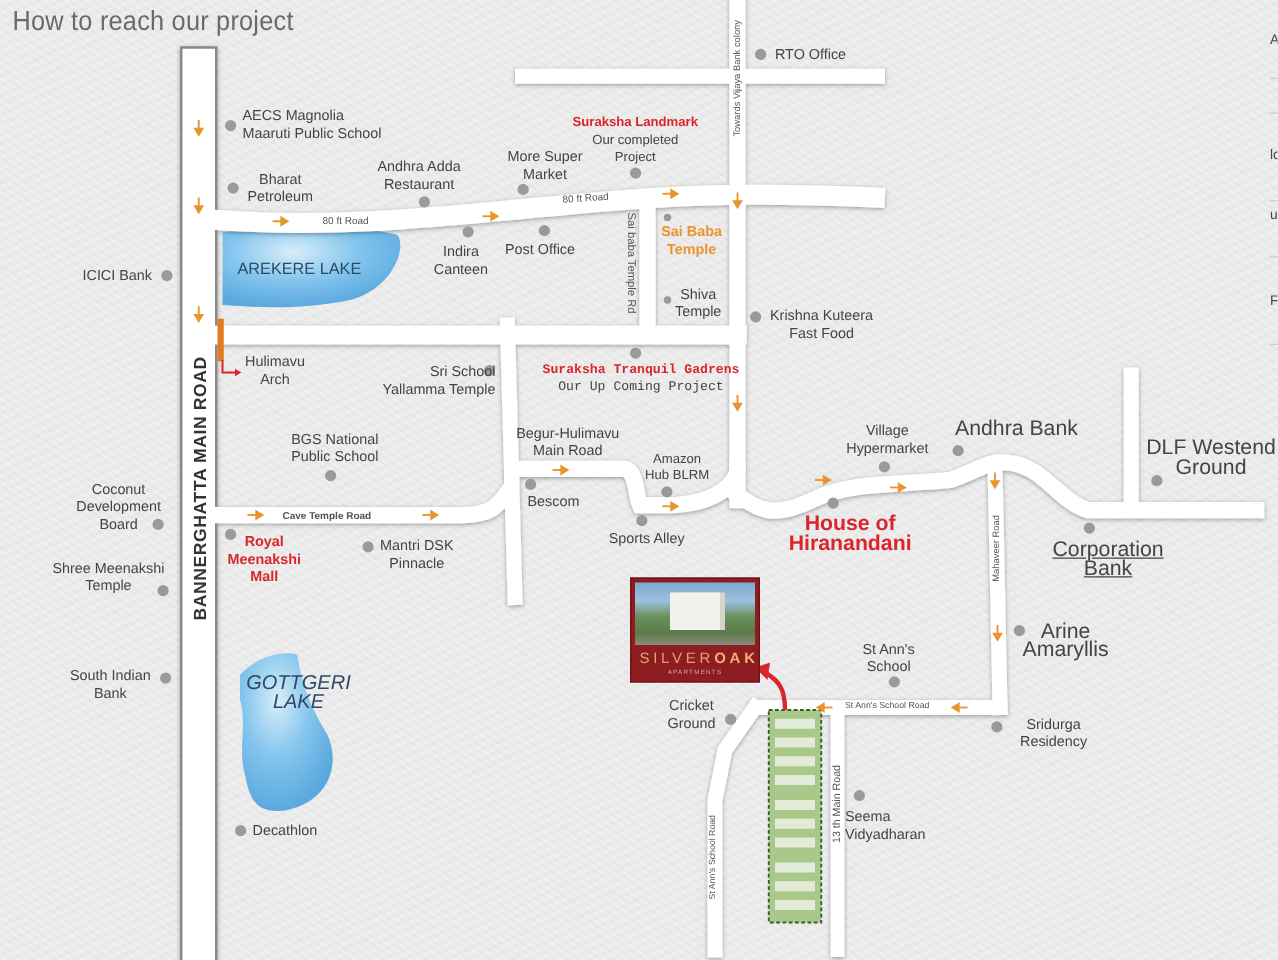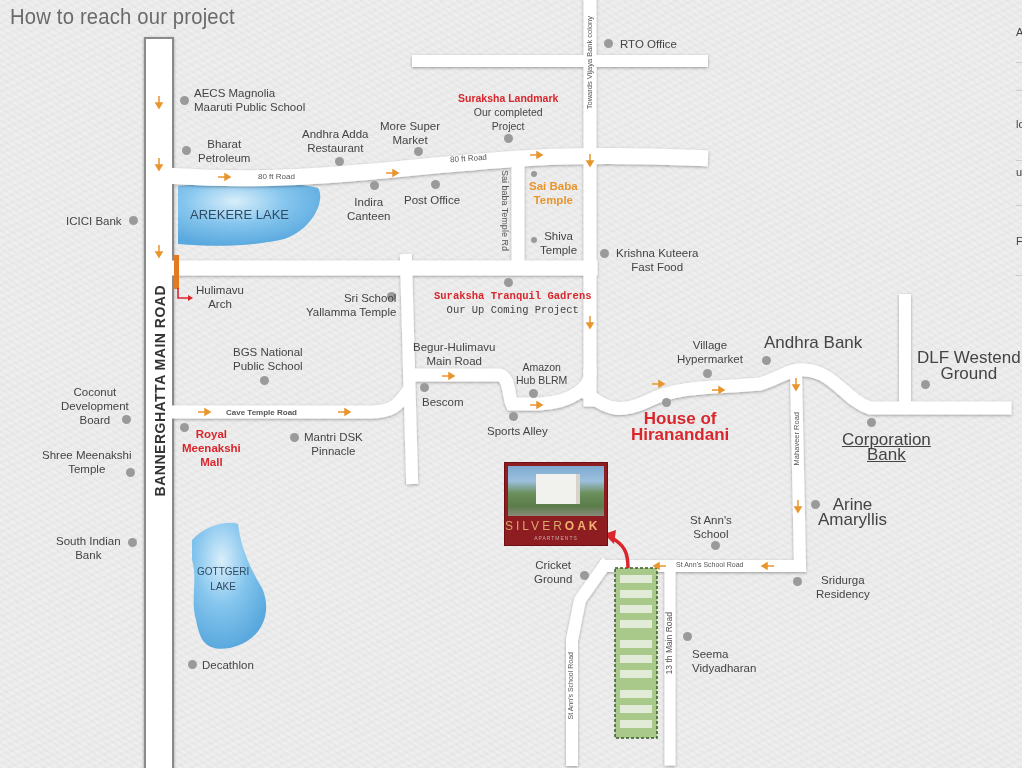"More Super" div.lbl { left: 380px -> 406px }
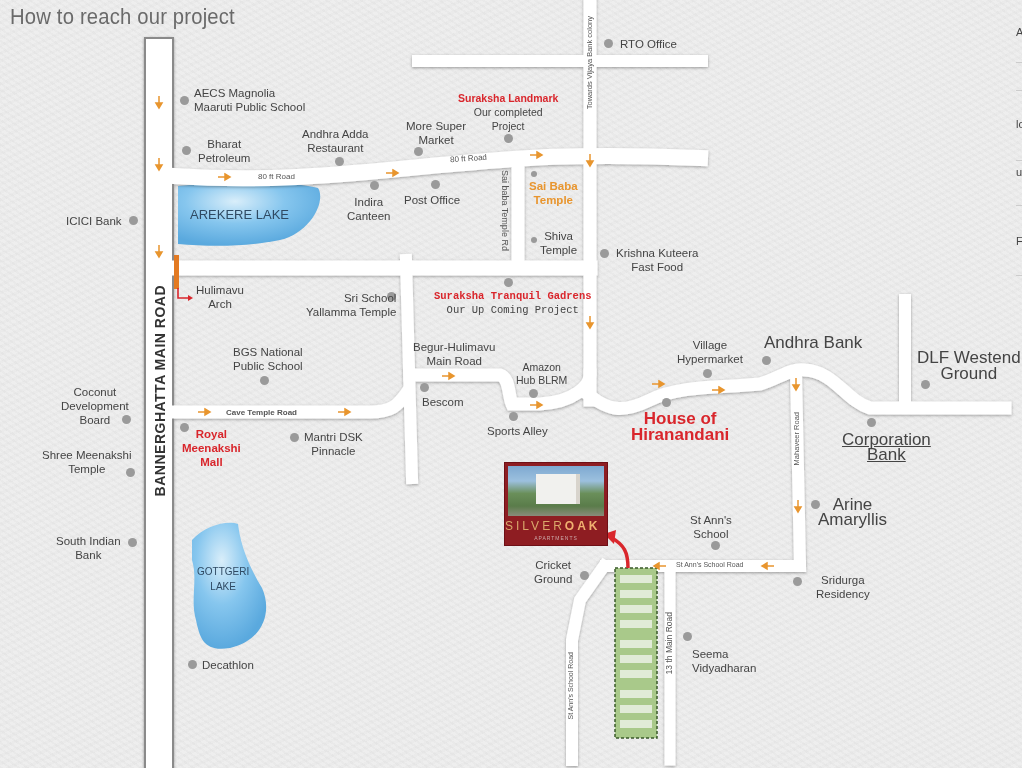"SILVEROAK" .project .brand { text-align: left -> right }
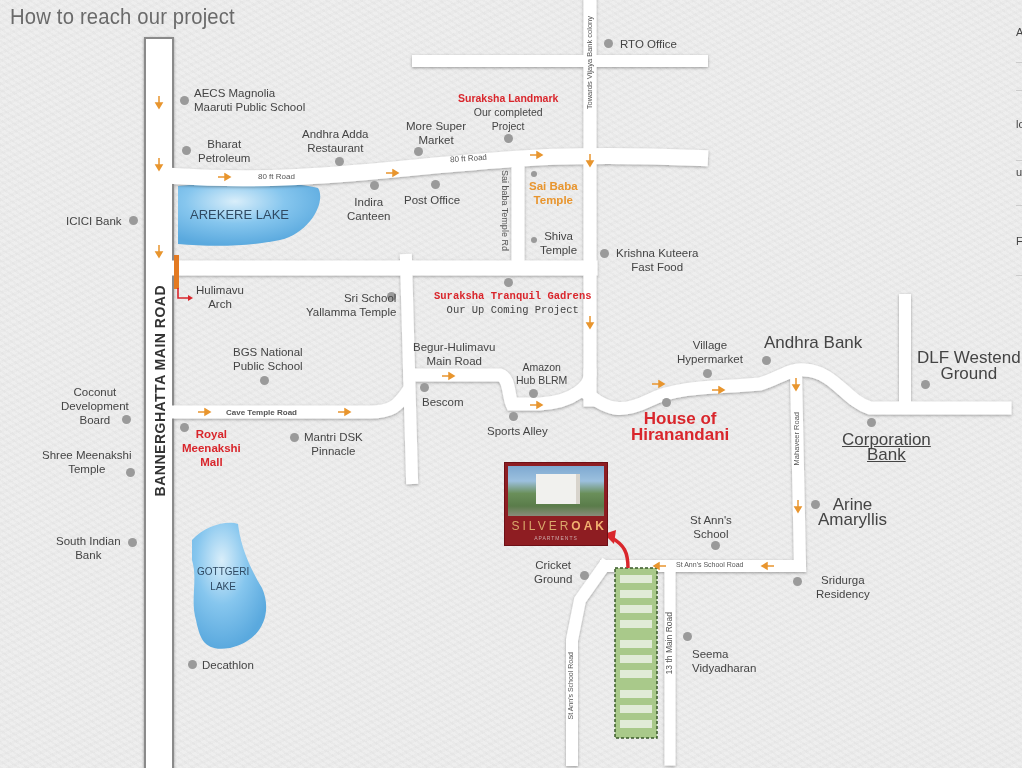"GOTTGERI" div.lake { font-size: 10px -> 16px; font-style: none -> italic; top: 564px -> 539px }
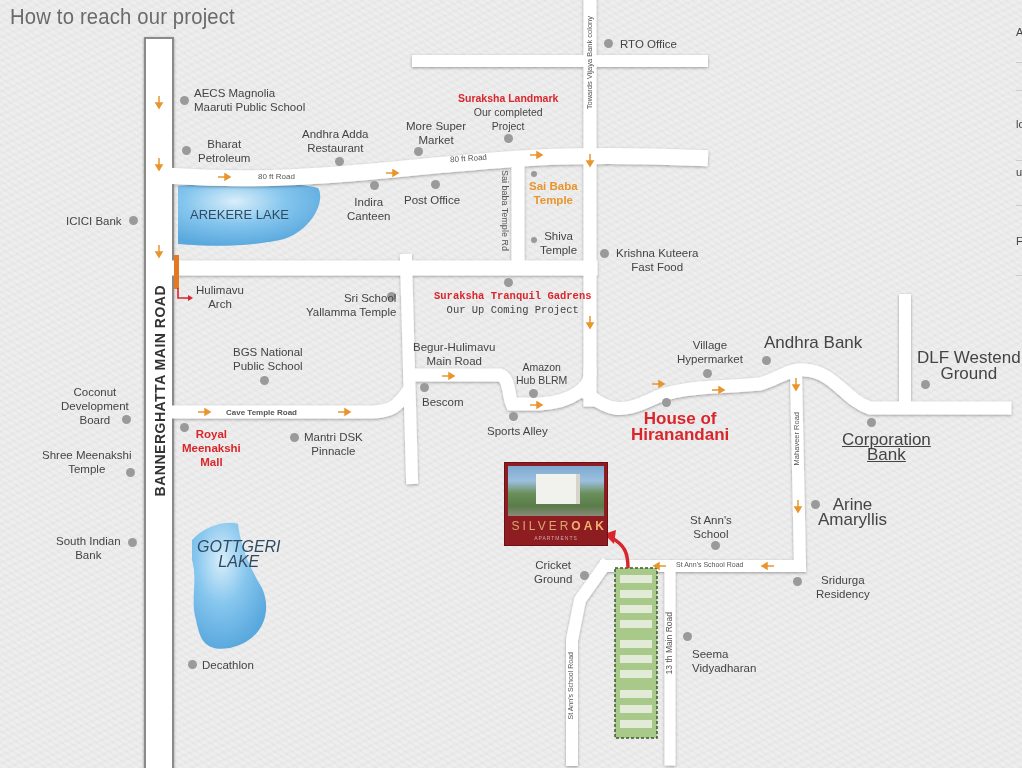"Seema" div.lbl { left: 692px -> 676px }
